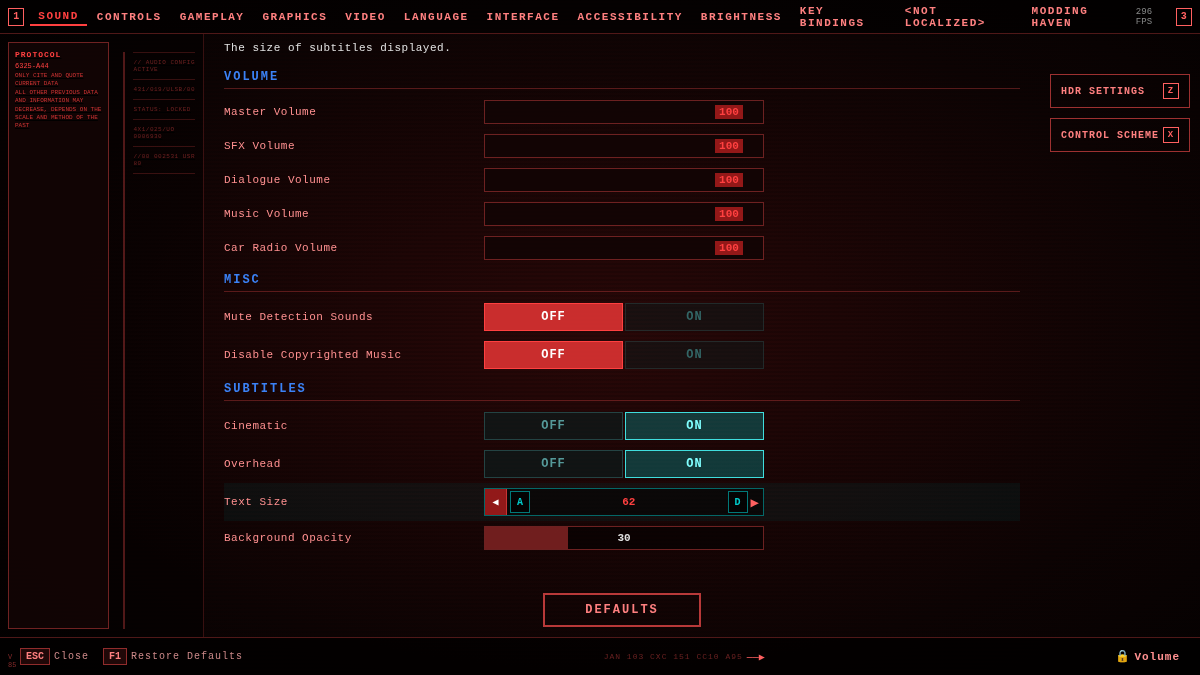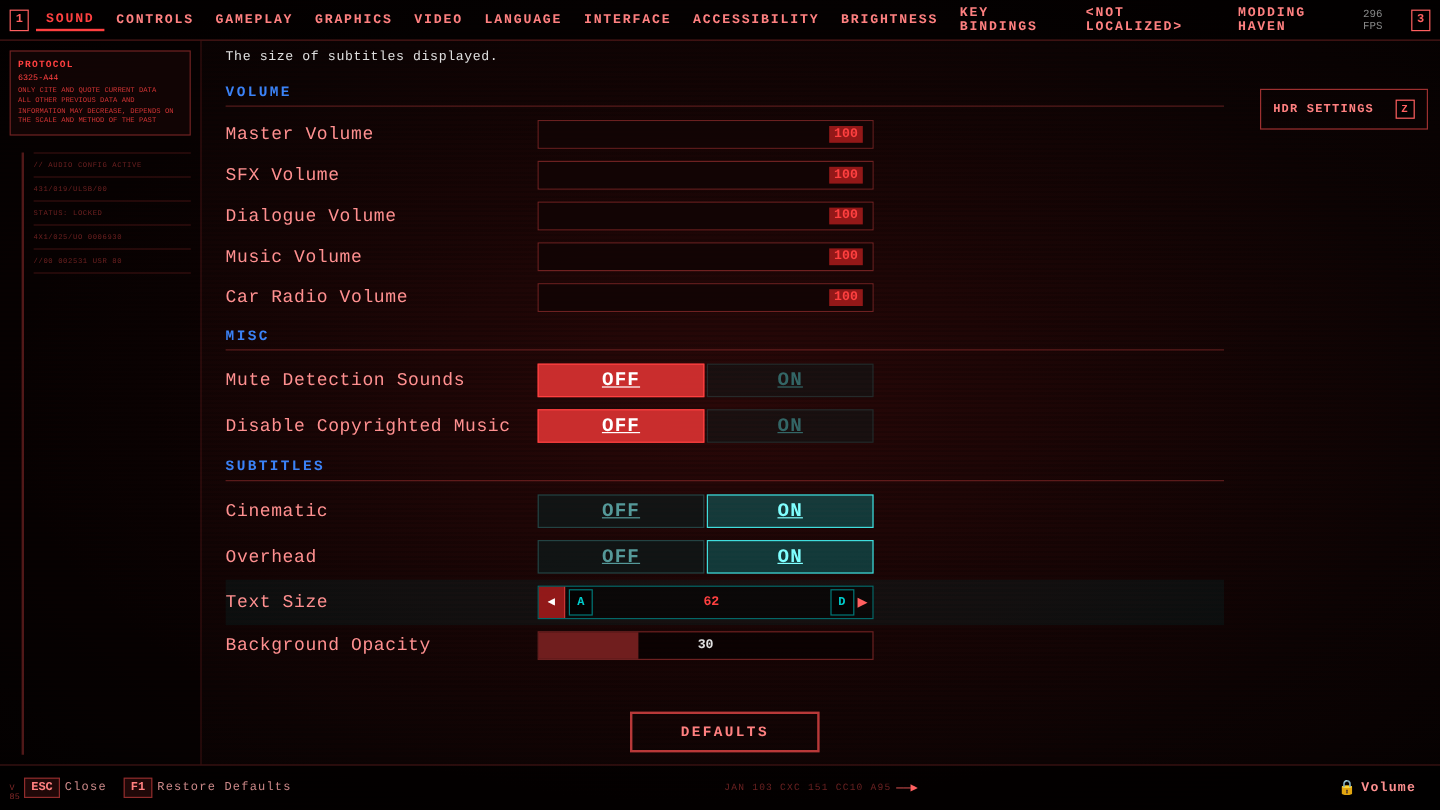"PROTOCOL" .left-sidebar { flex-direction: column -> row; text-decoration: none -> underline; width: 168px -> 204px }
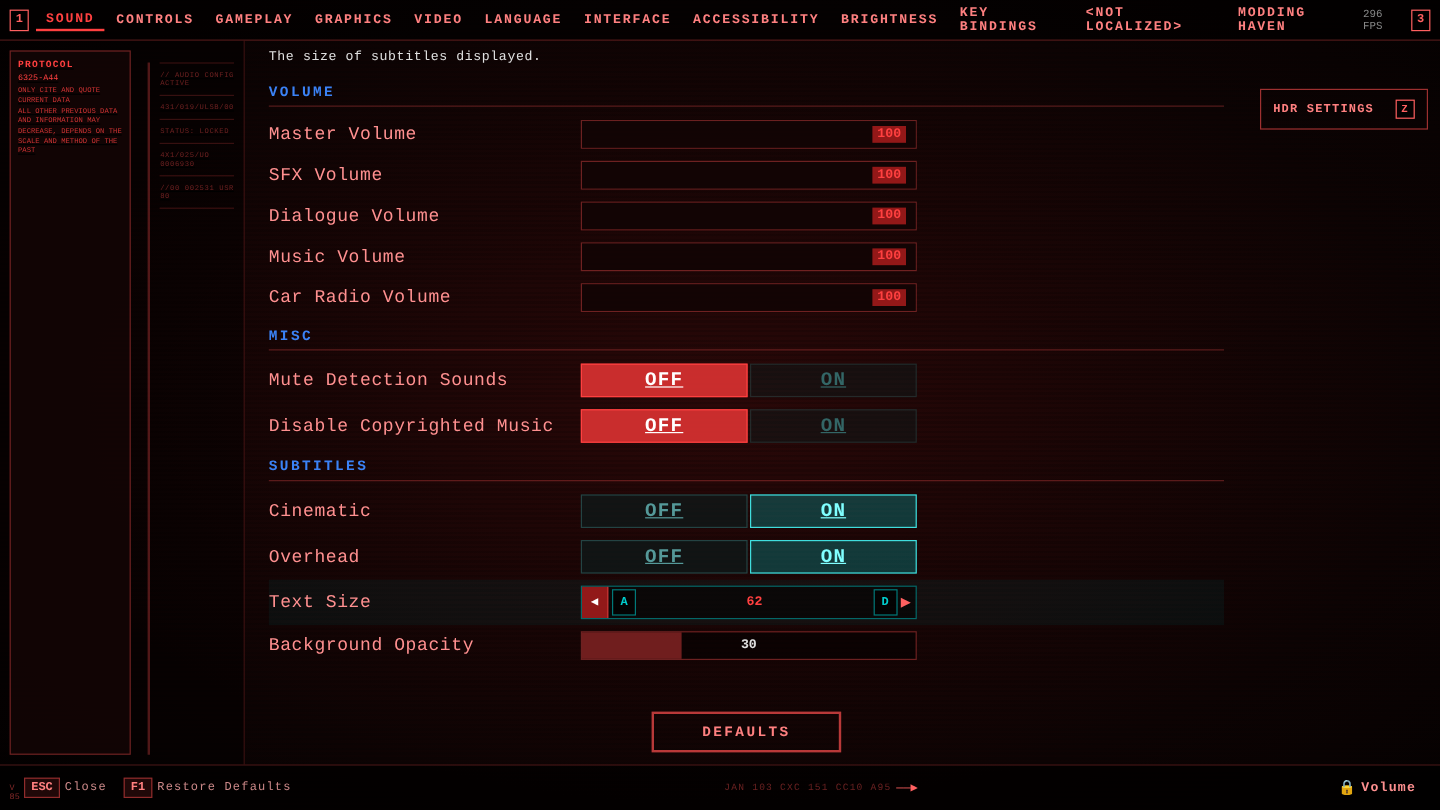"Master Volume" .setting-label { font-size: 15px -> 11px }
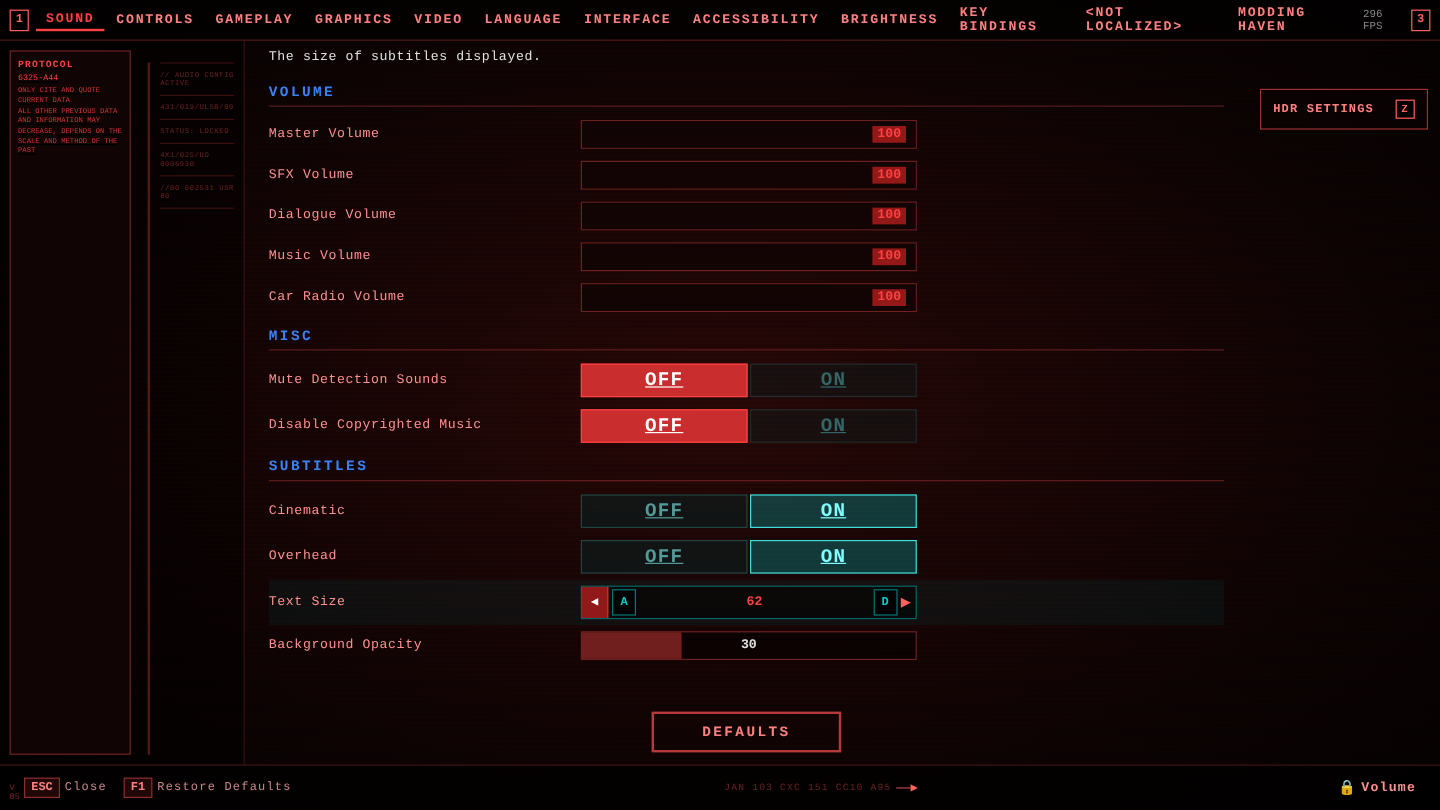"100" .slider-value { right: 8px -> 20px }
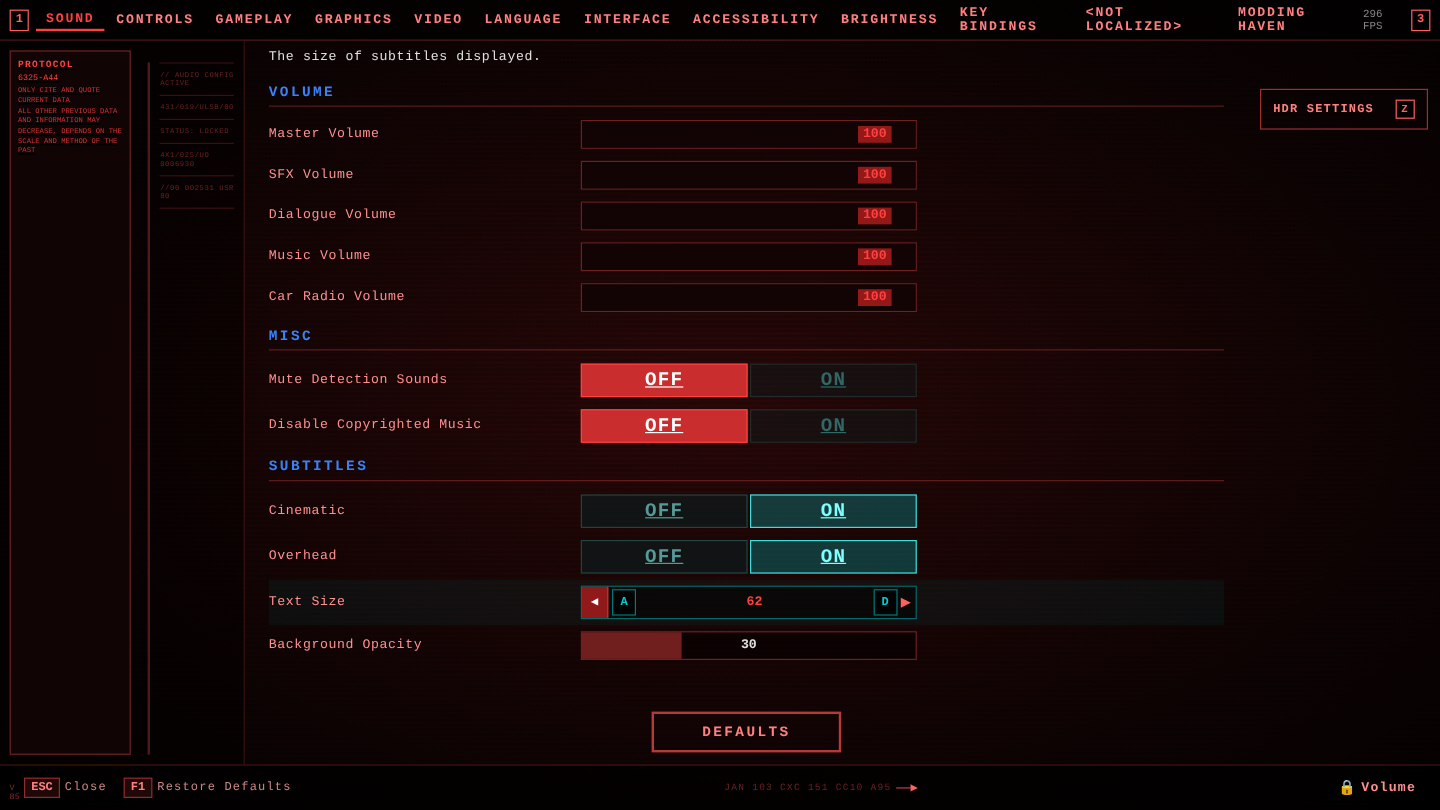"CONTROL SCHEME" button.sidebar-btn { html: none -> <button> <span>CONTROL SCHEME</span> <div>X</div> </button> }
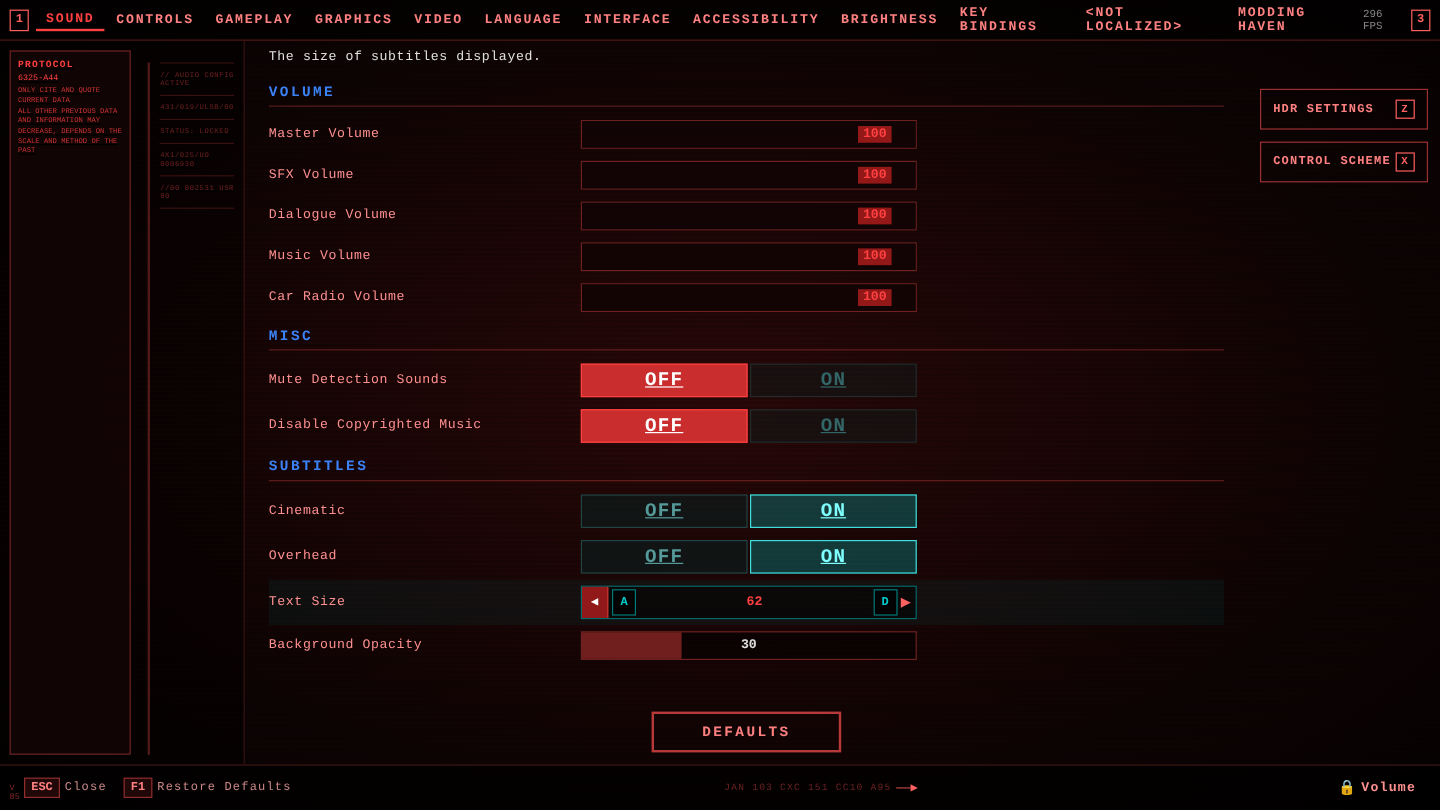"OFF" .toggle-btn { font-size: 16px -> 12px; text-decoration: underline -> none }
